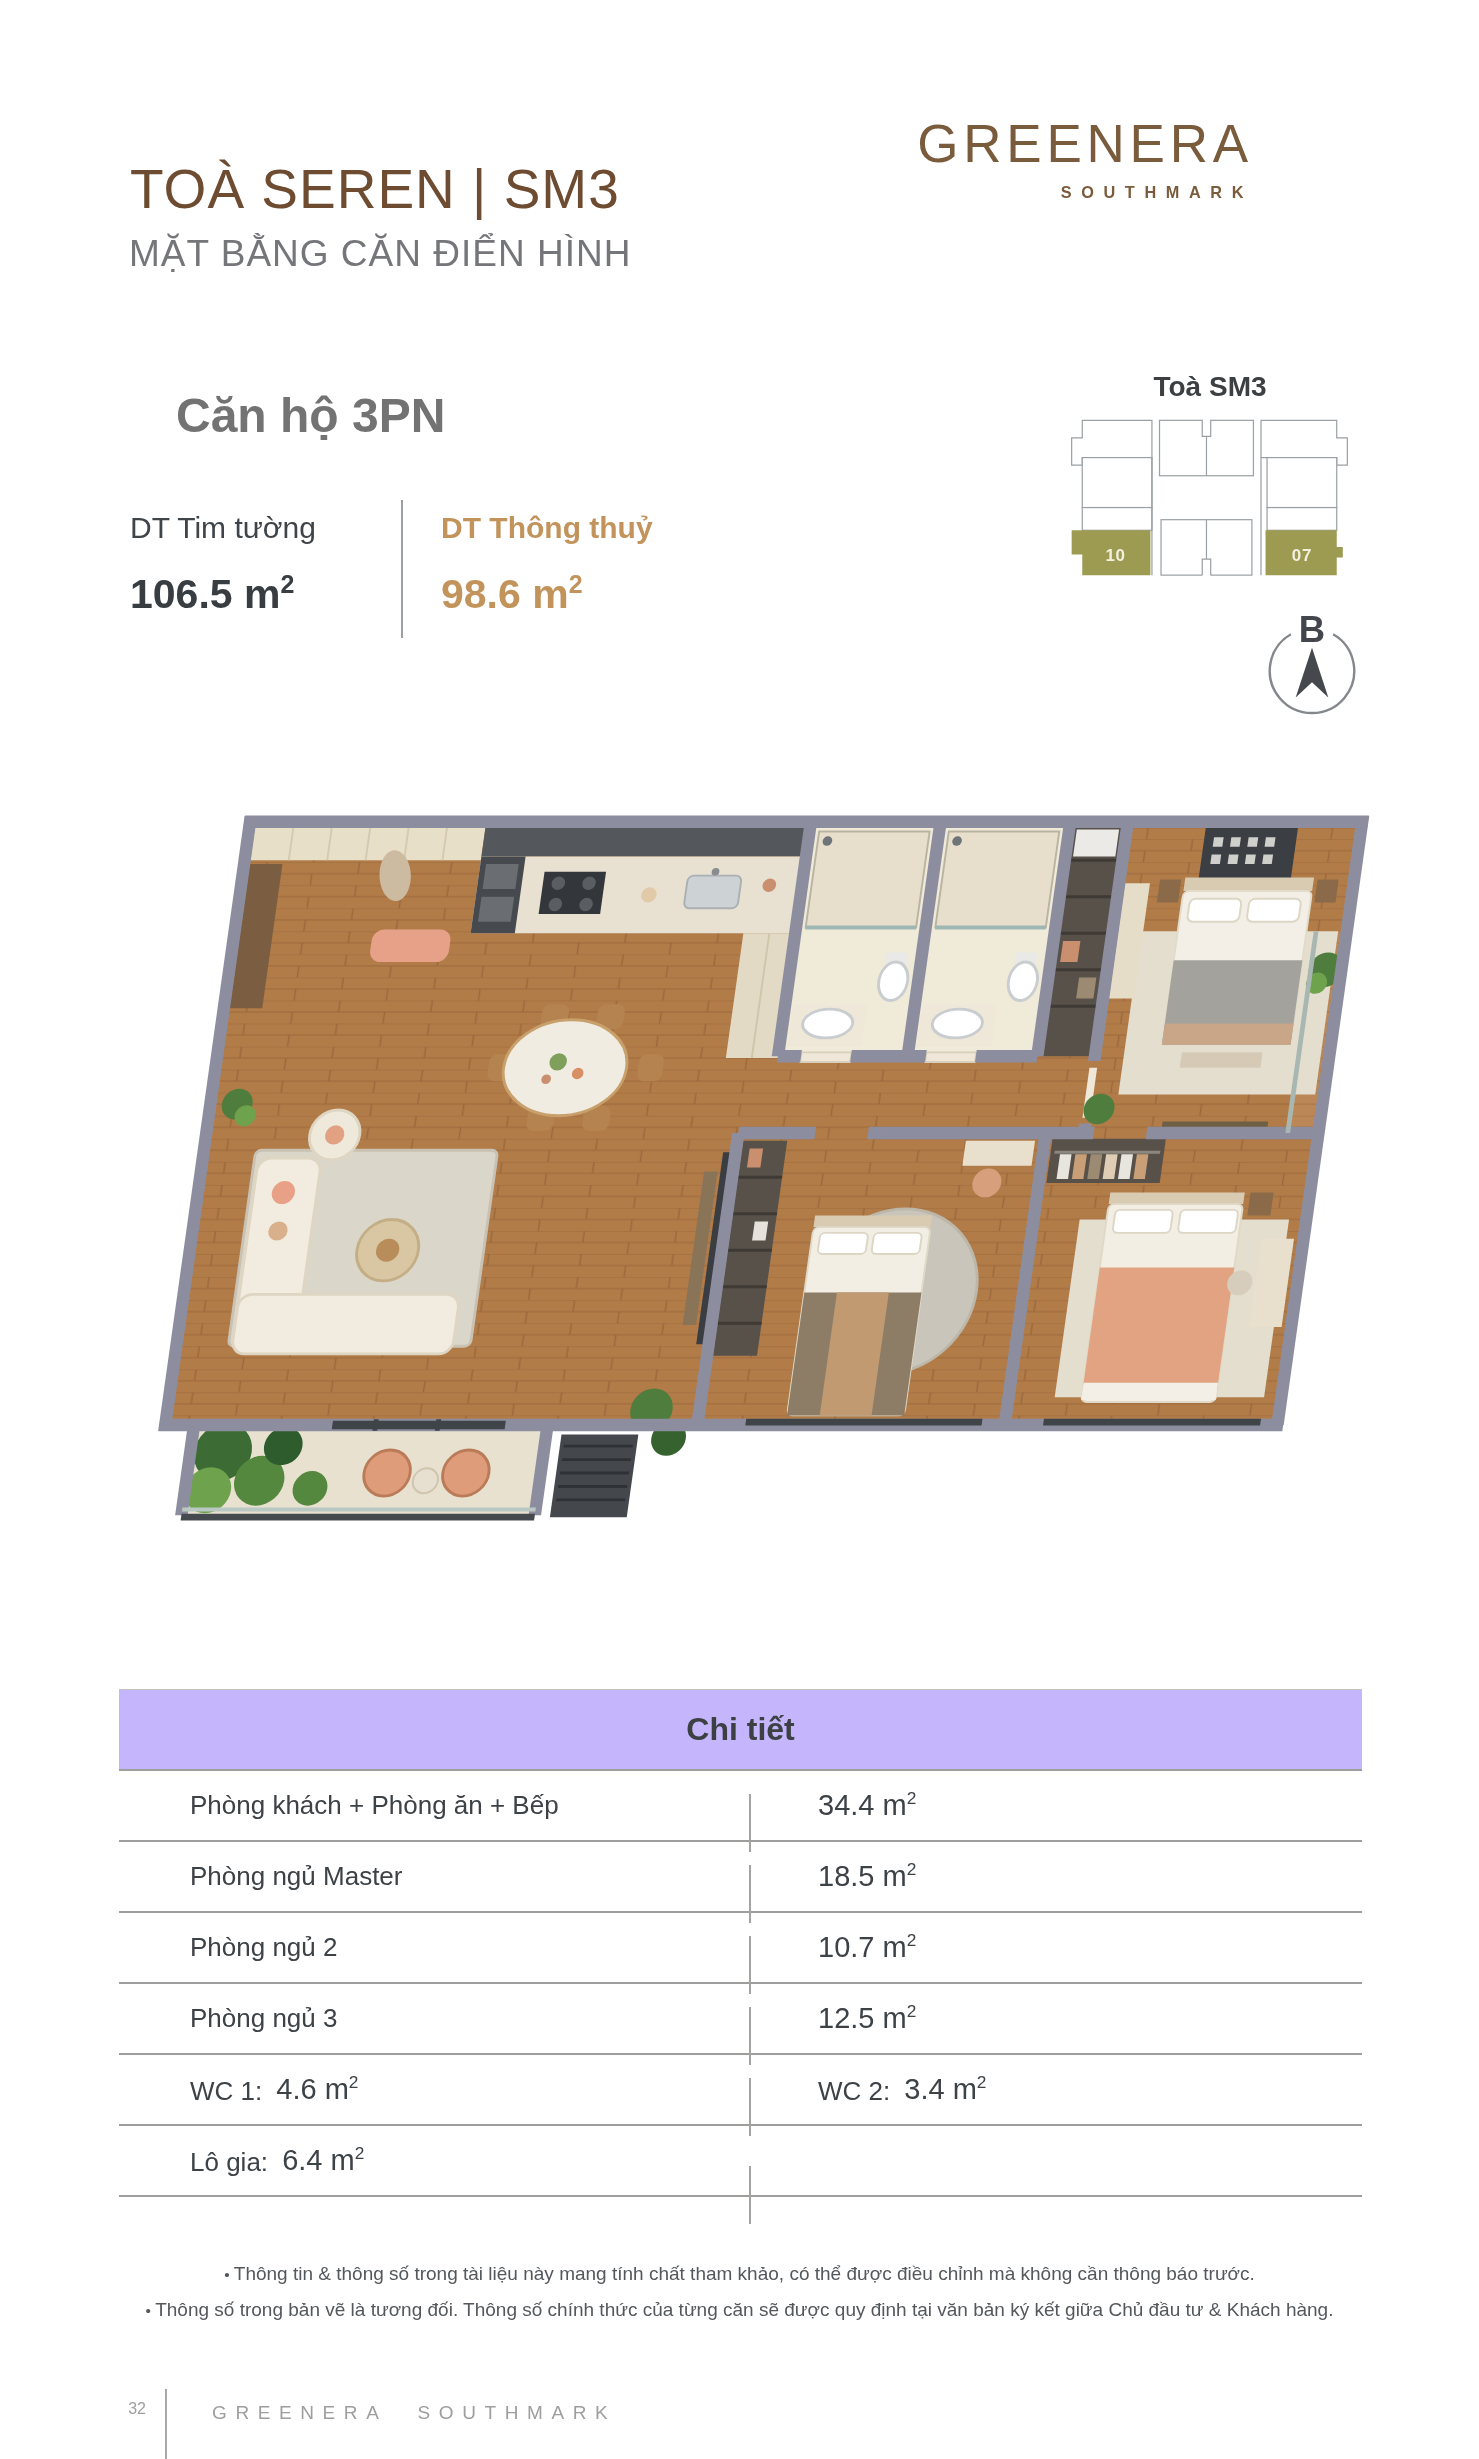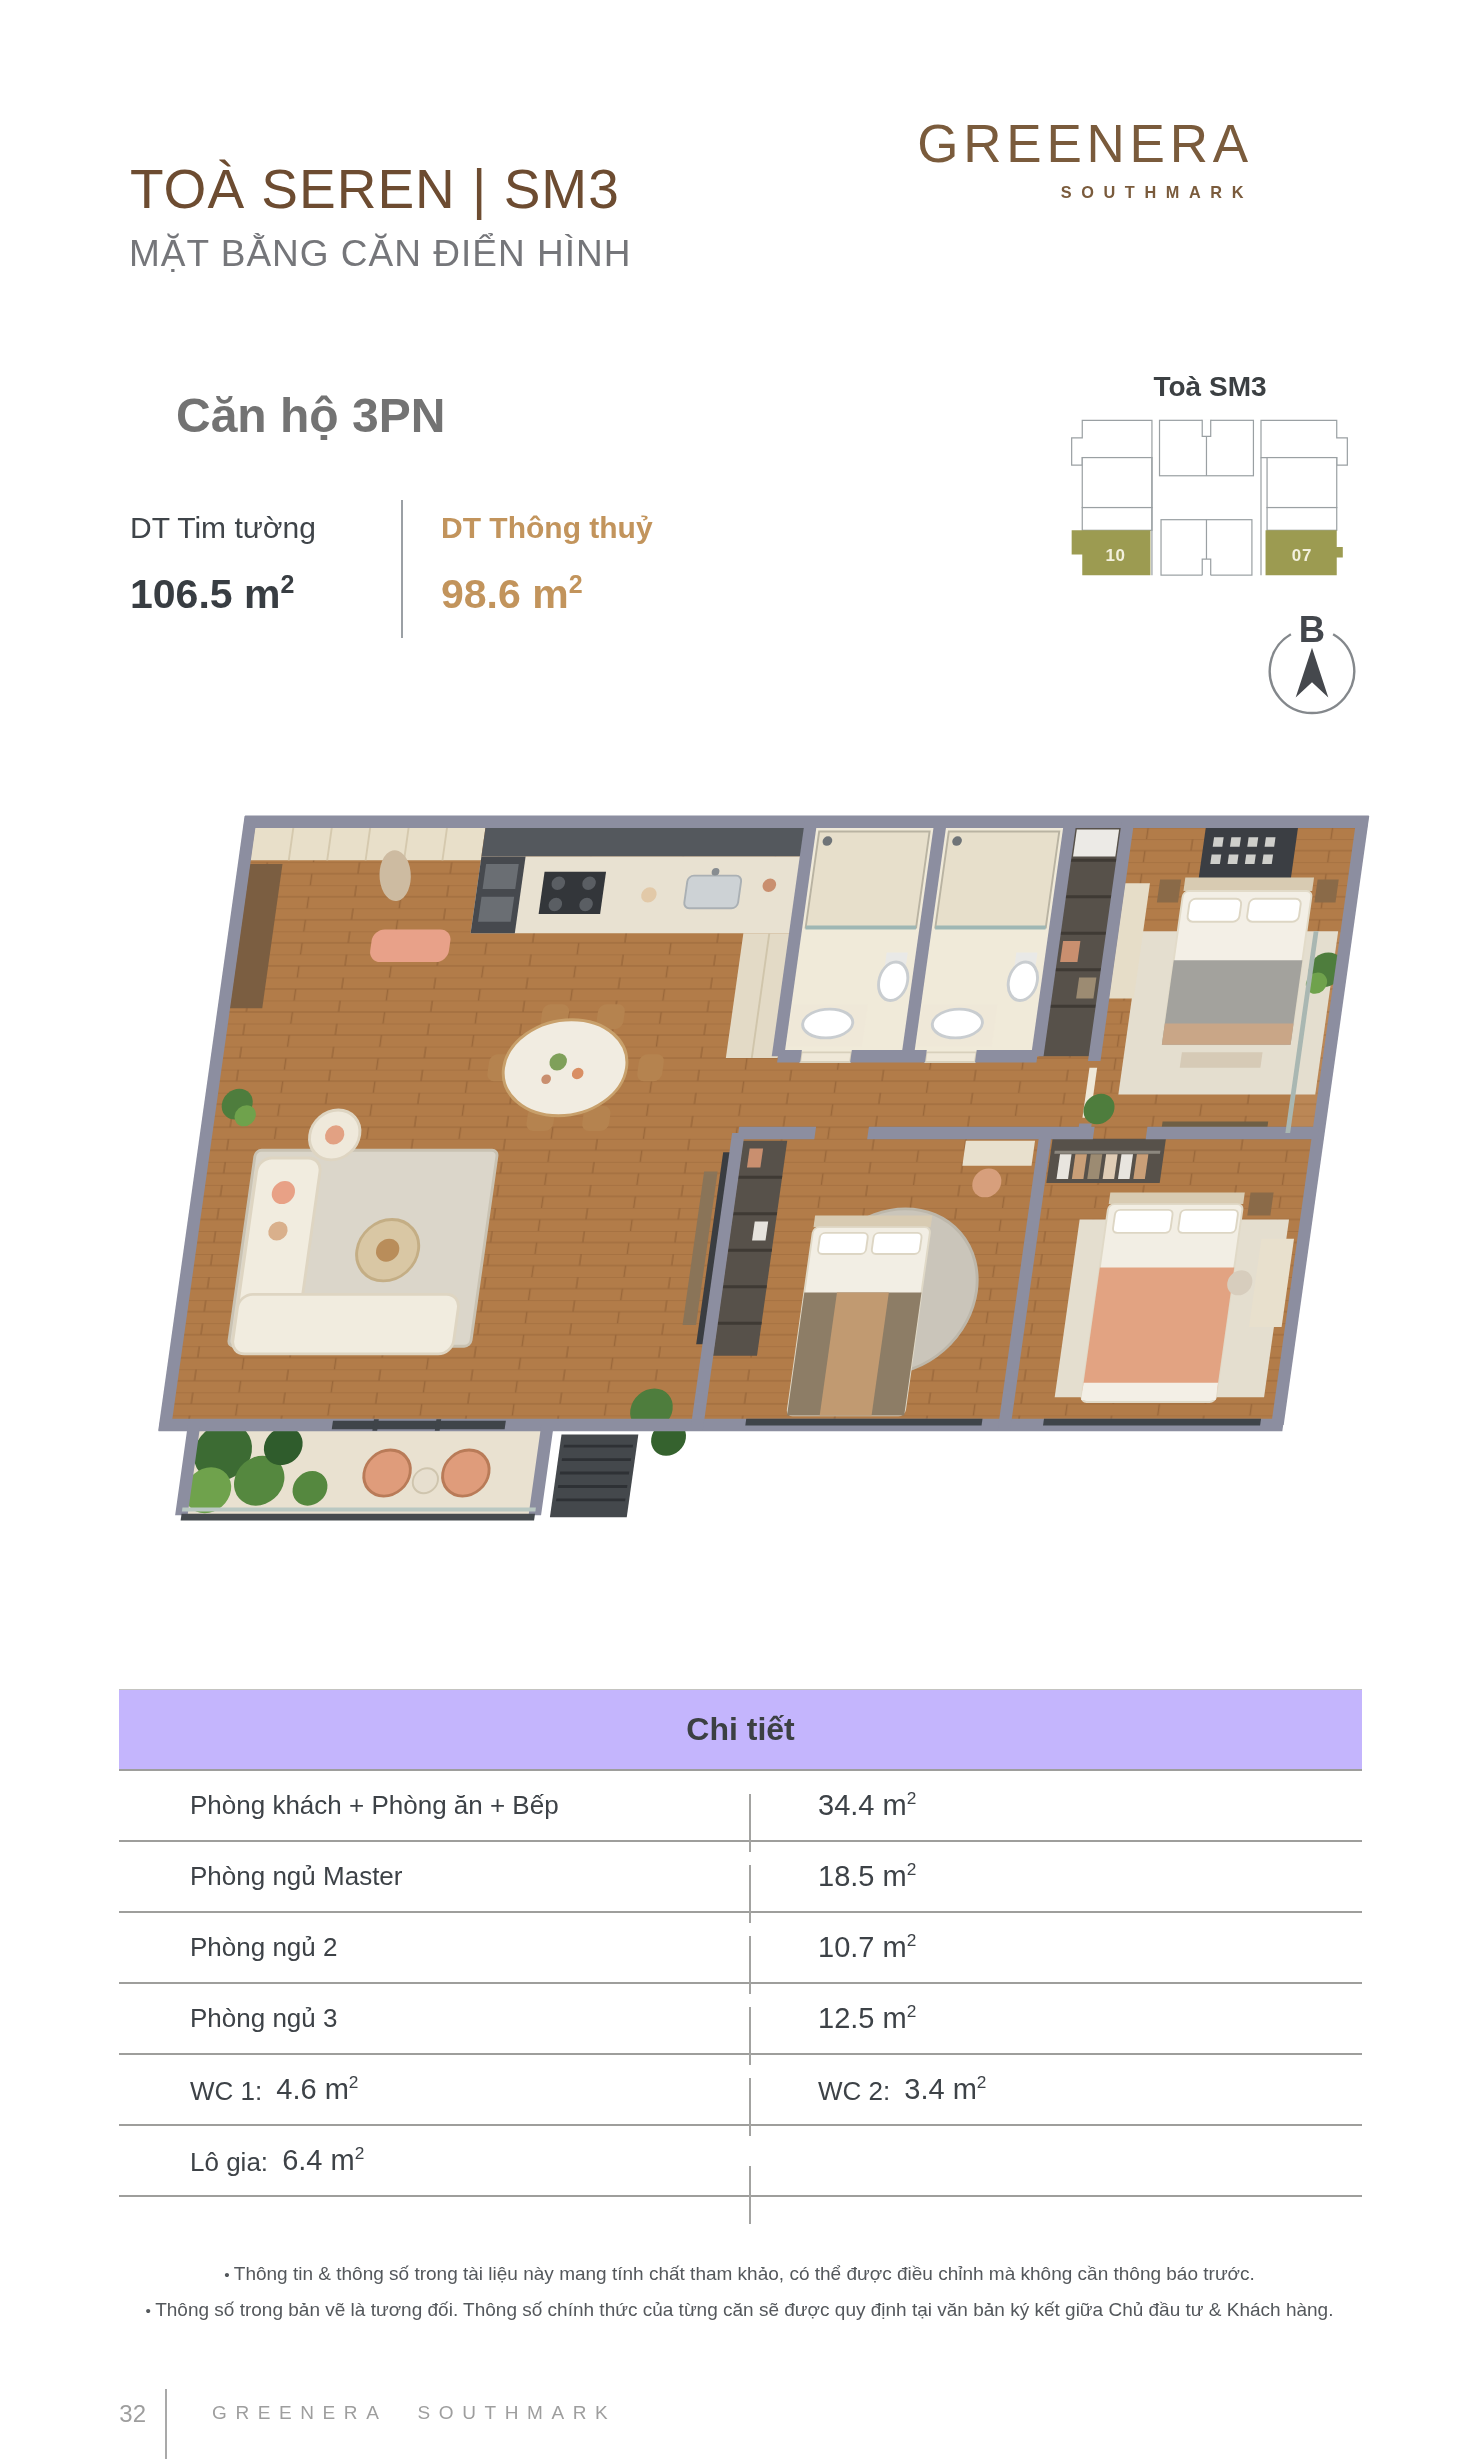"32" .pgnum { font-size: 24px -> 16px }
